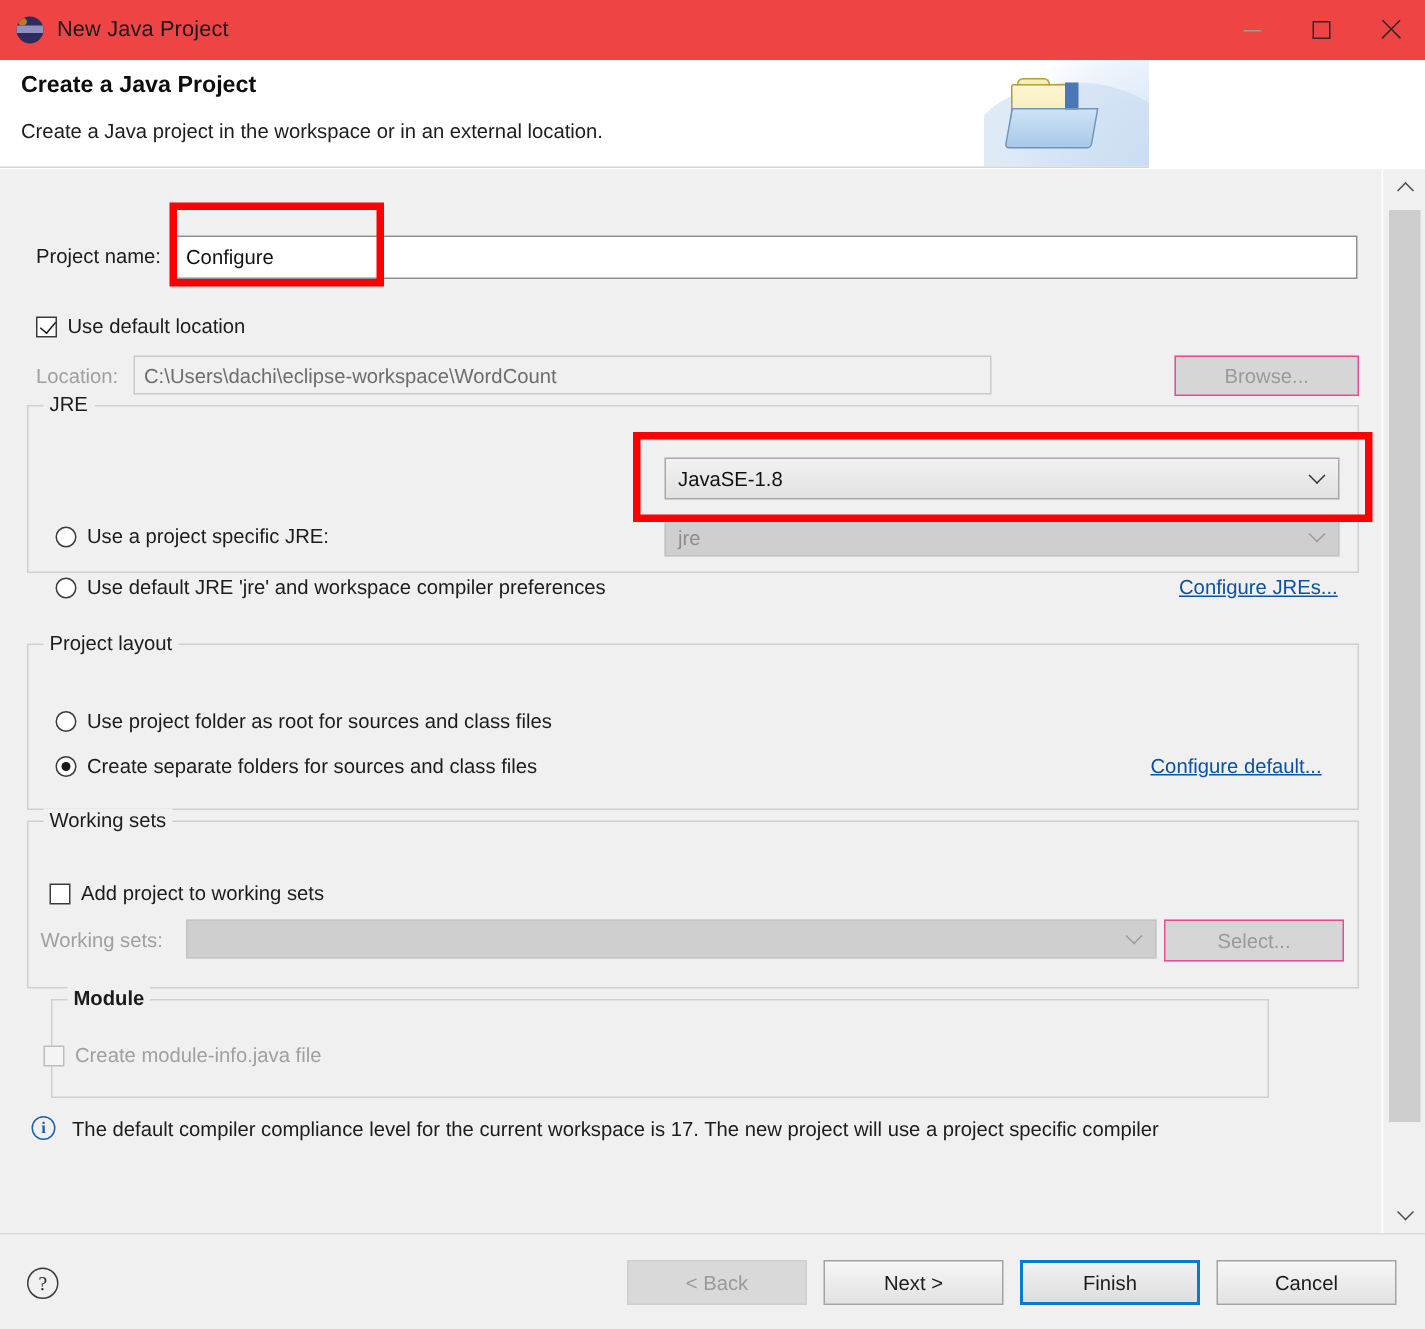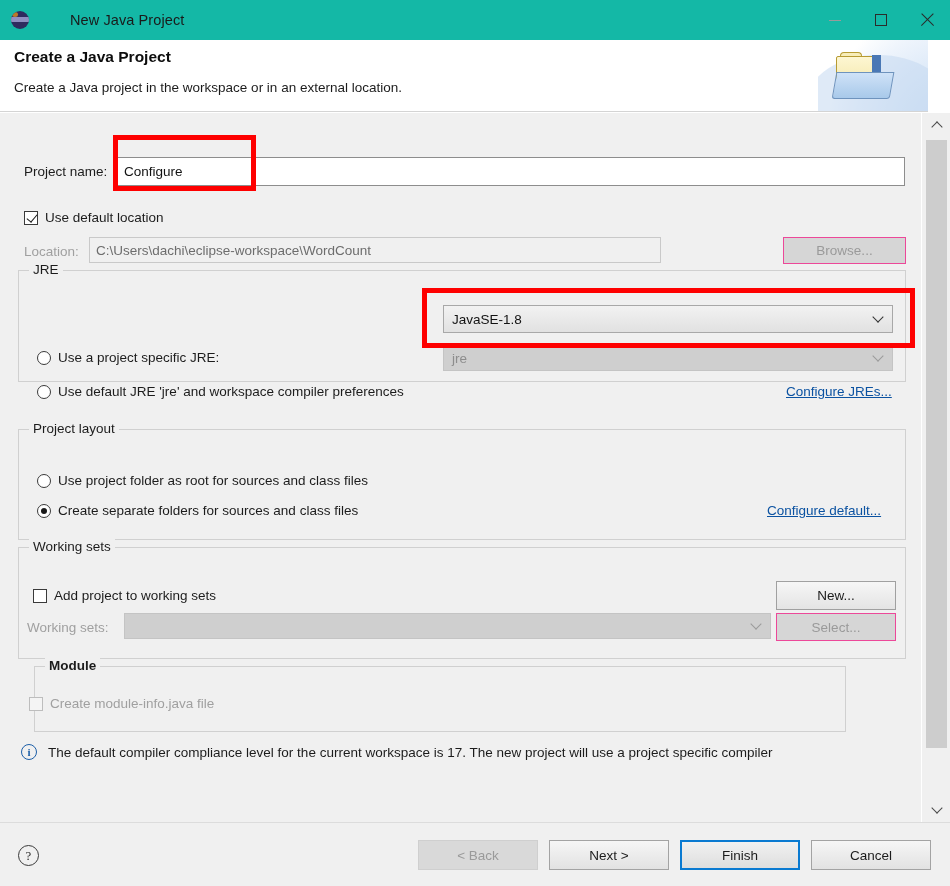"New Java Project" .titlebar { background: #14b8a6 -> #ef4444; gap: 32px -> none }
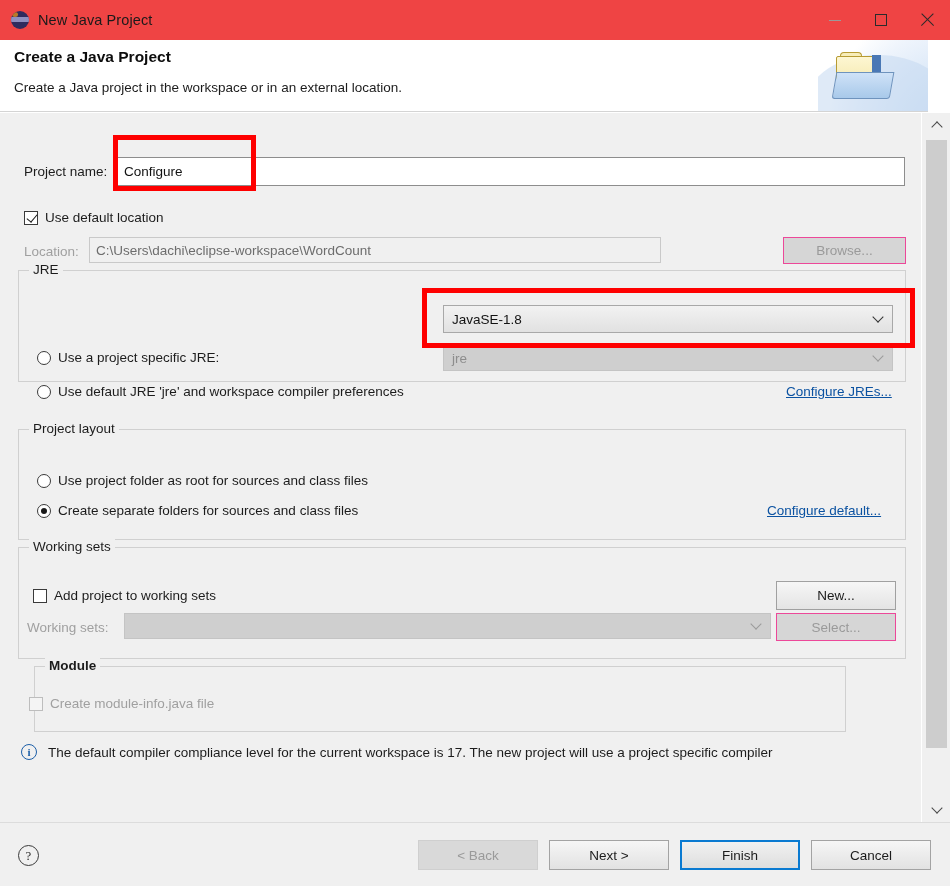"Create a Java Project" .banner { width: 928px -> 766px }
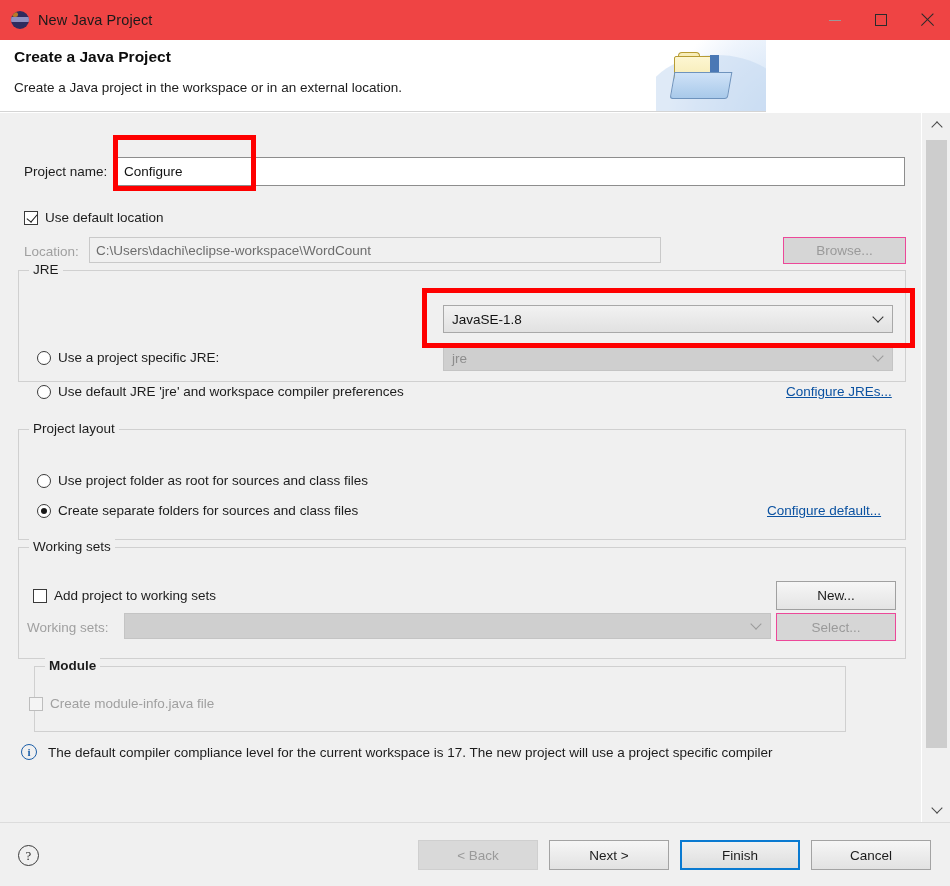"New..." div.btn { html: <div> <span>New...</span> </div> -> none }
